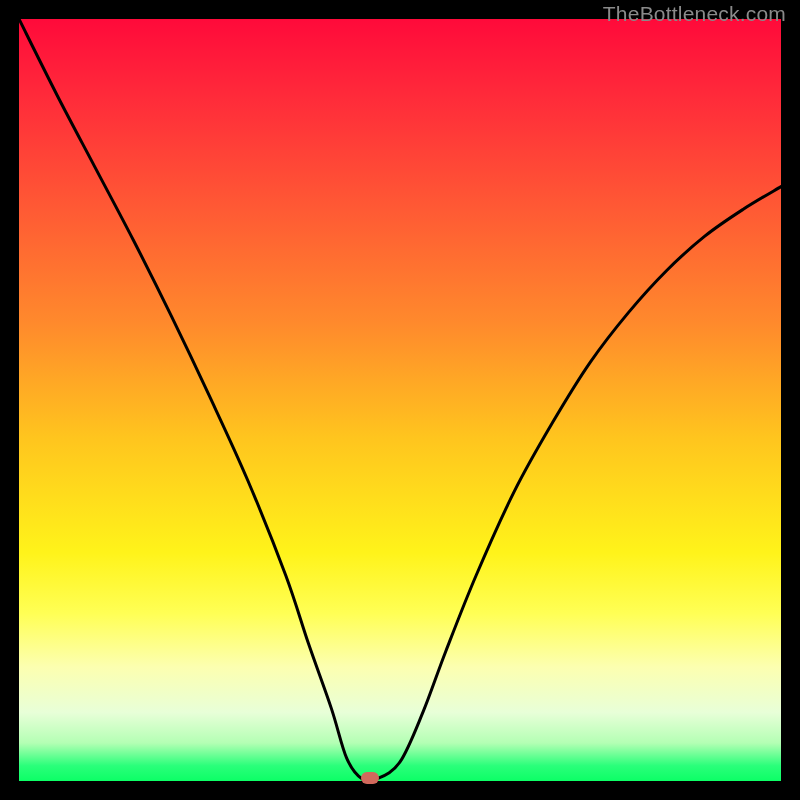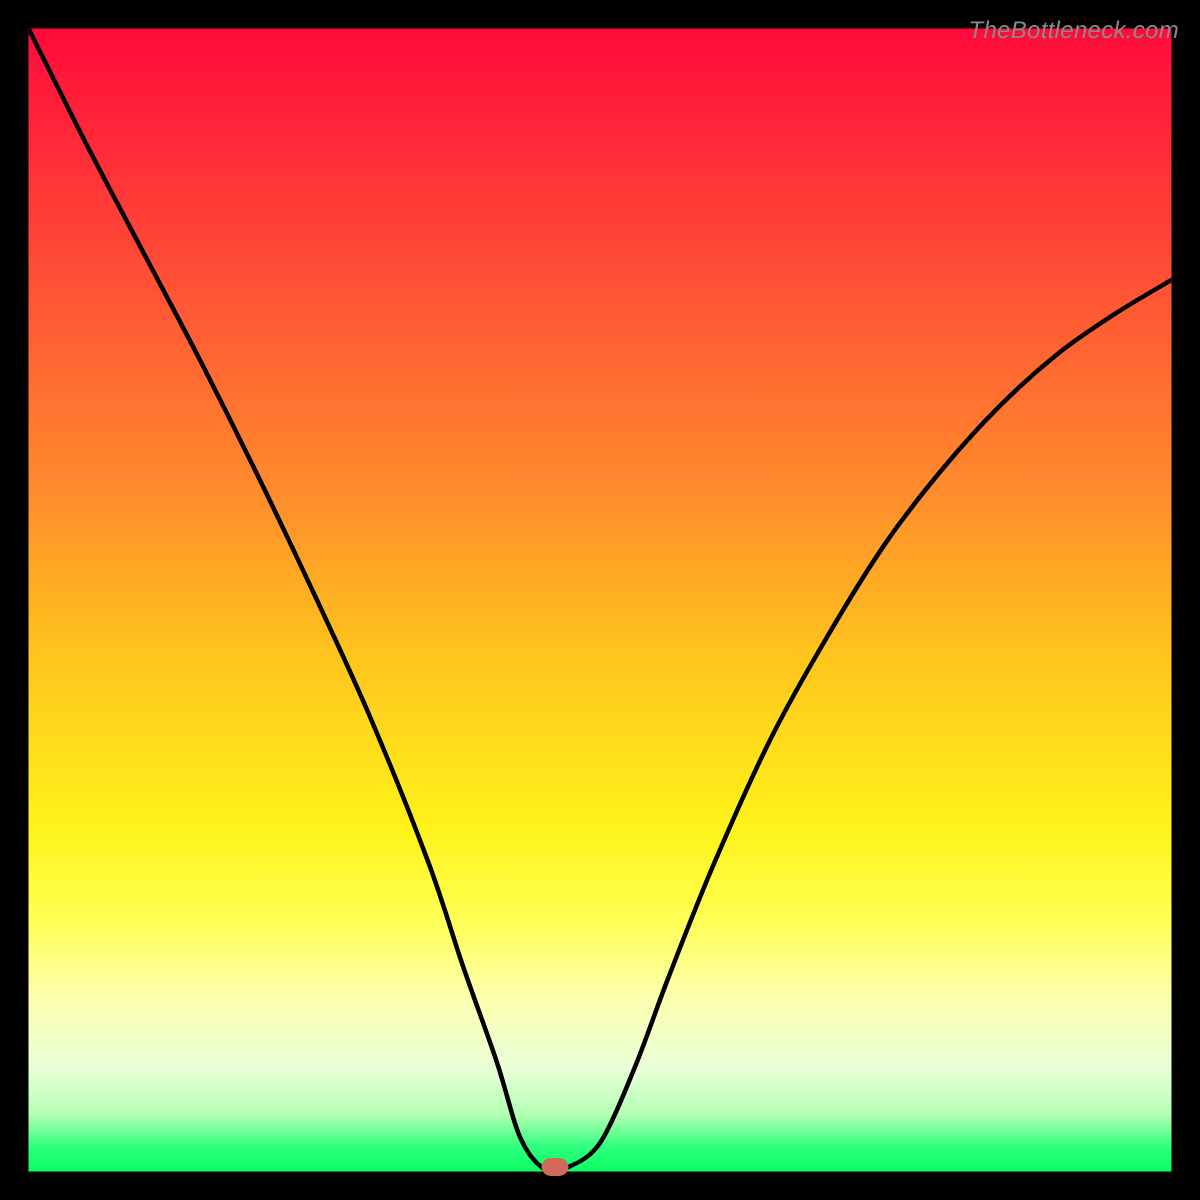"TheBottleneck.com" .watermark { font-size: 16px -> 21px; font-style: italic -> none; top: 12px -> 2px }
